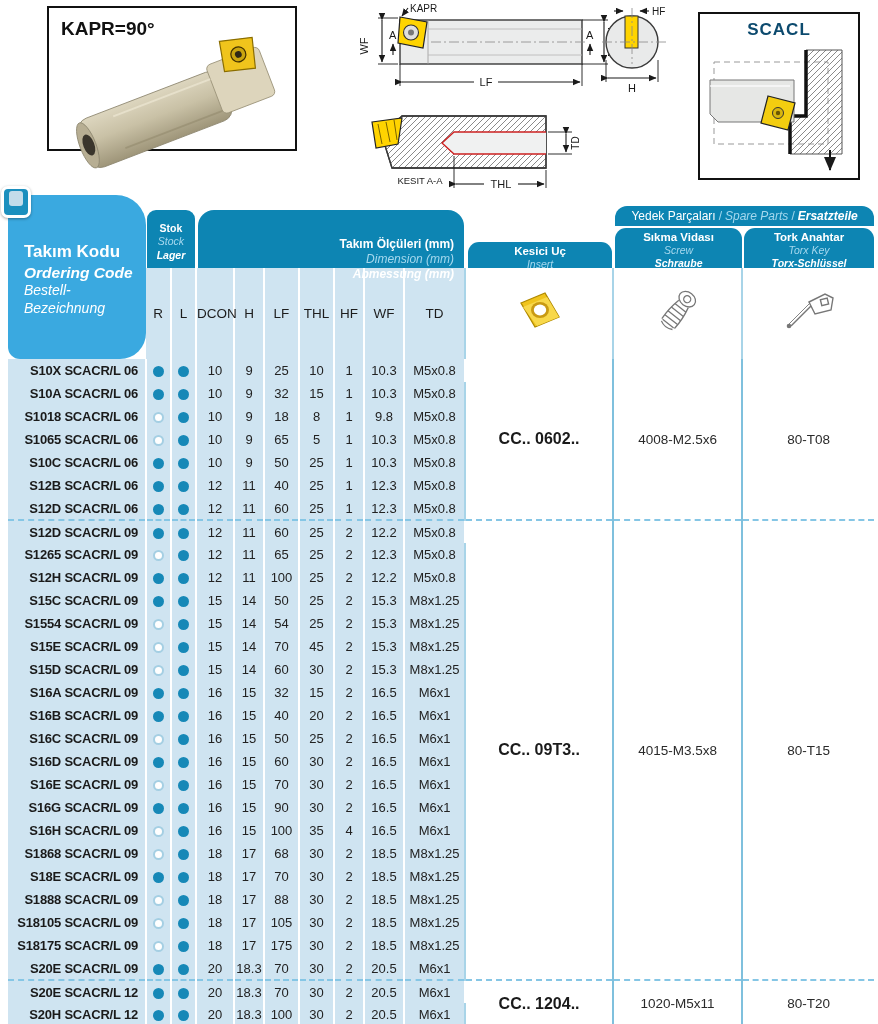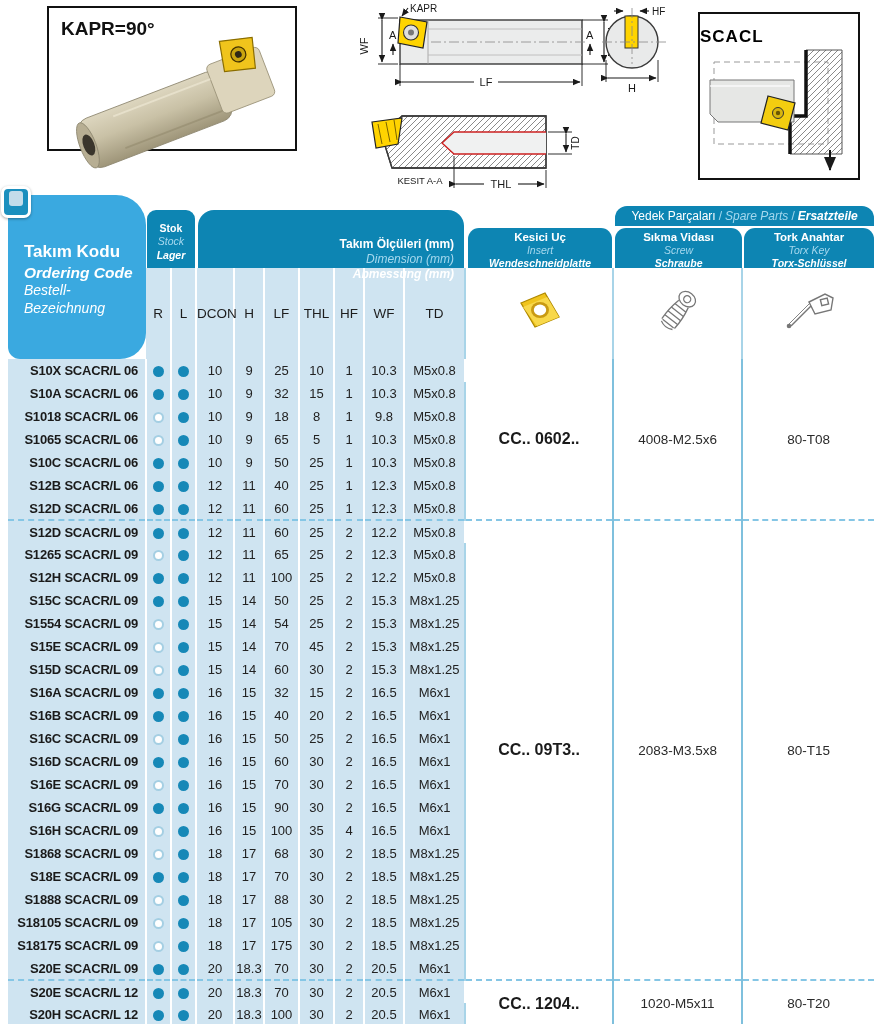"SCACL" .scacl-title { color: #000000 -> #0c4a6e; margin-top: 13px -> 6px; text-align: none -> center }
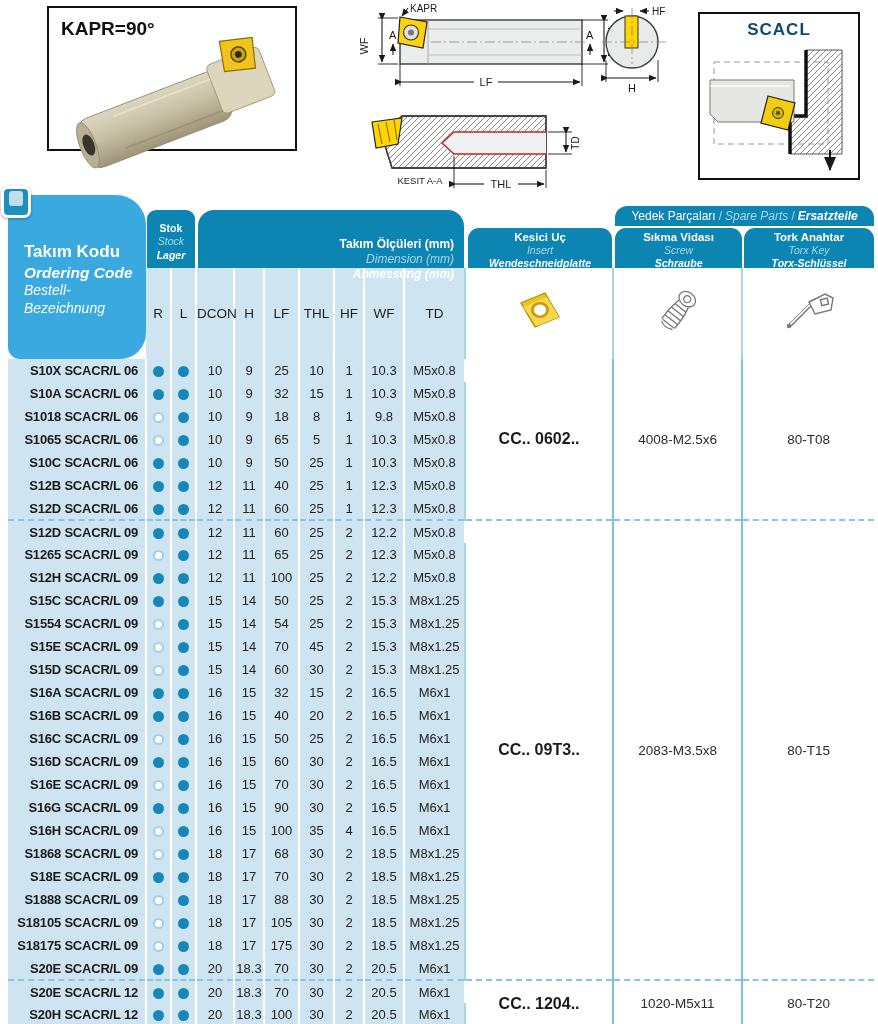"Kesici Uç" .dk-kesici { height: 40px -> 26px }
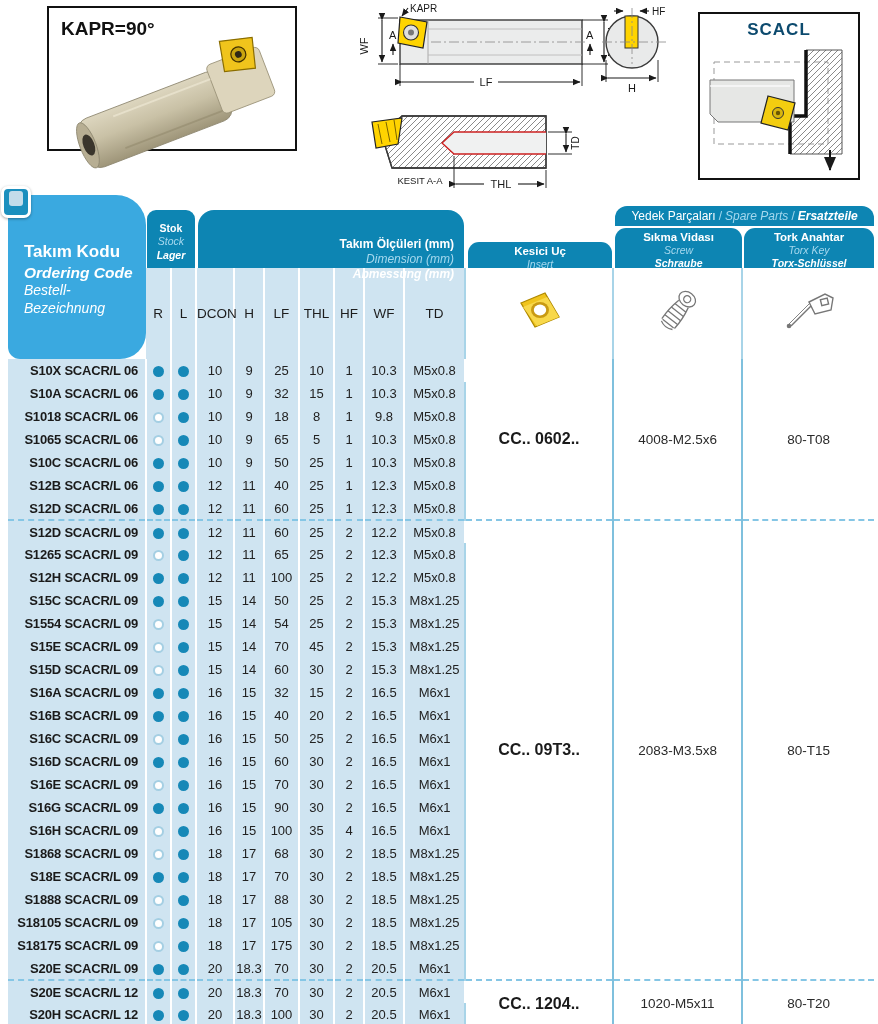"2083-M3.5x8" td.grp { text: 2083-M3.5x8 -> 4015-M3.5x8 }
